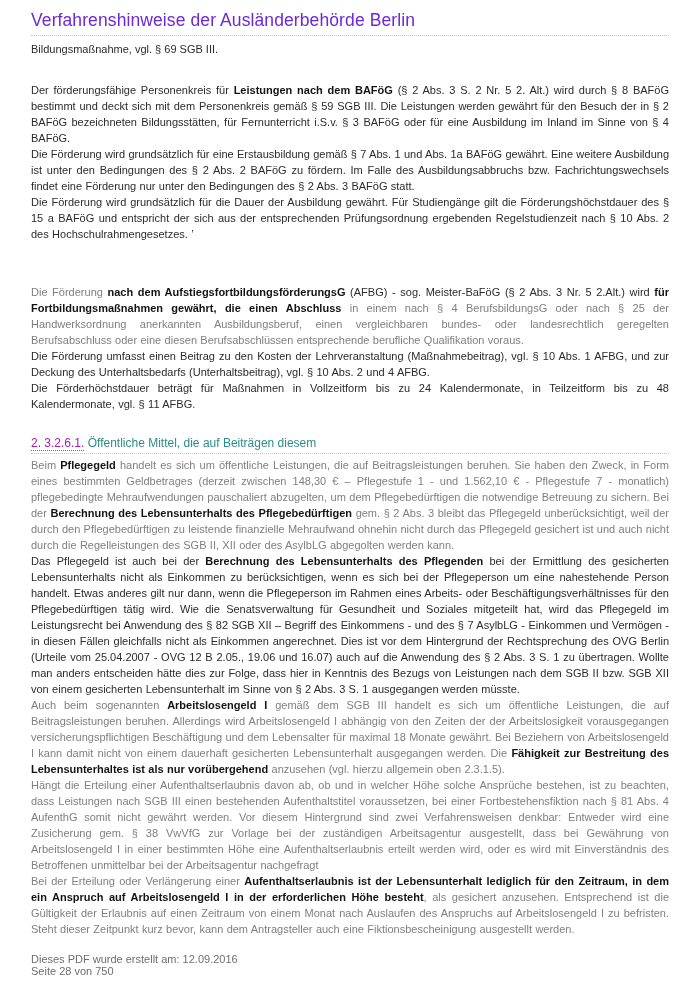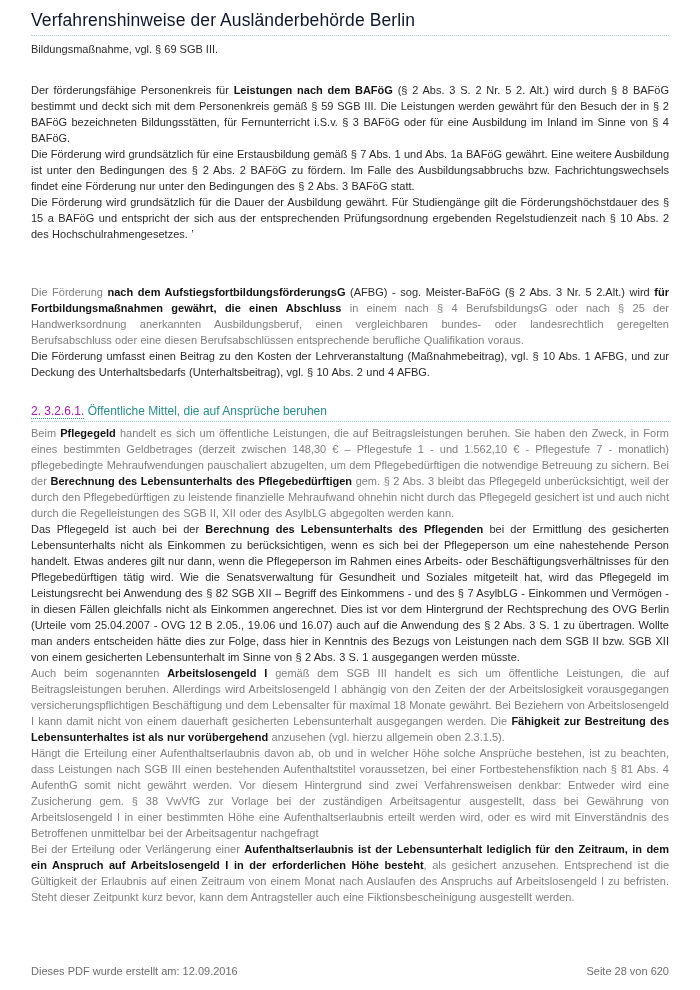"Verfahrenshinweise der Ausländerbehörde" .doc-title { color: #0f172a -> #6d28d9 }
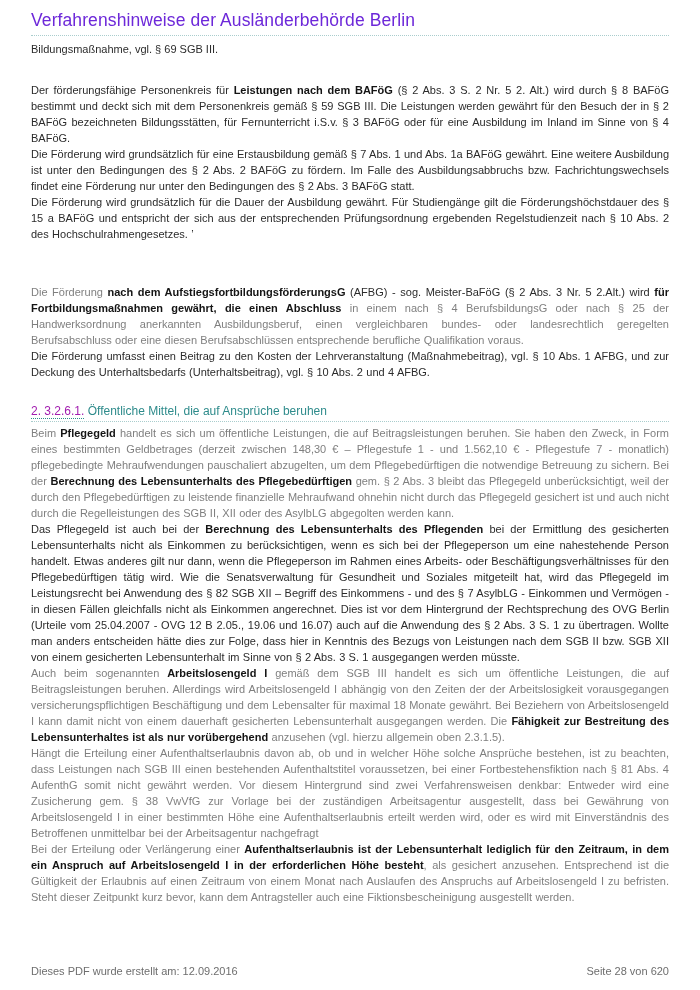"Die Förderhöchstdauer beträgt für" p.para { html: none -> <p><span>Die Förderhöchstdauer beträgt für Maßnahmen in Vollzeitform bis zu 24 Kalendermonate, in Teilzeitform bis zu 48 Kalendermonate, vgl. § 11 AFBG.</span></p> }
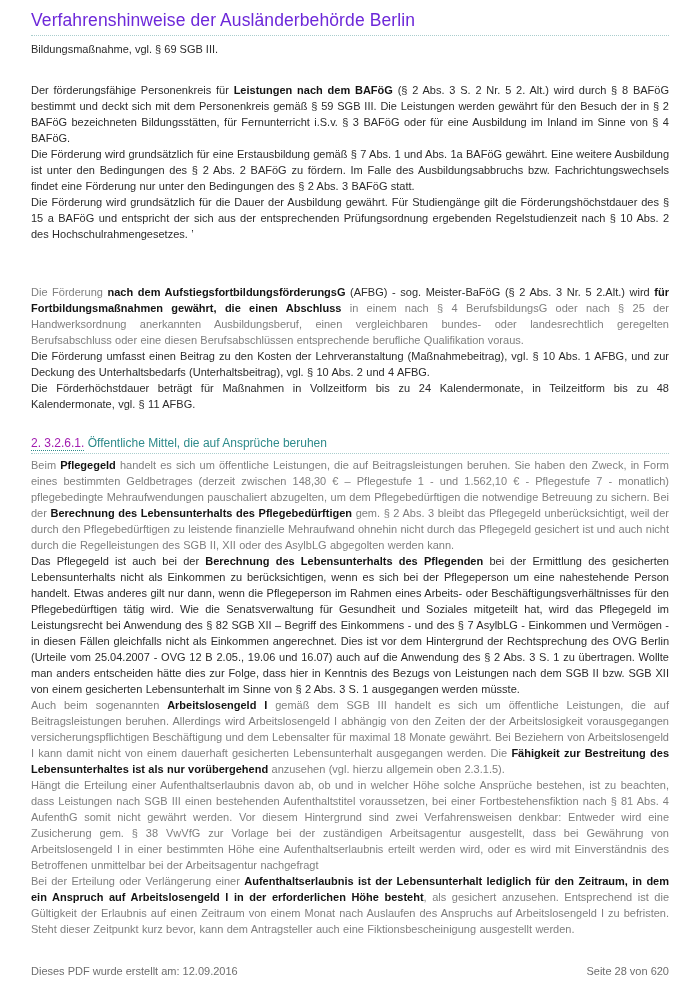"Öffentliche Mittel, die auf Ansprüche" span { text: Ansprüche beruhen -> Beiträgen diesem }
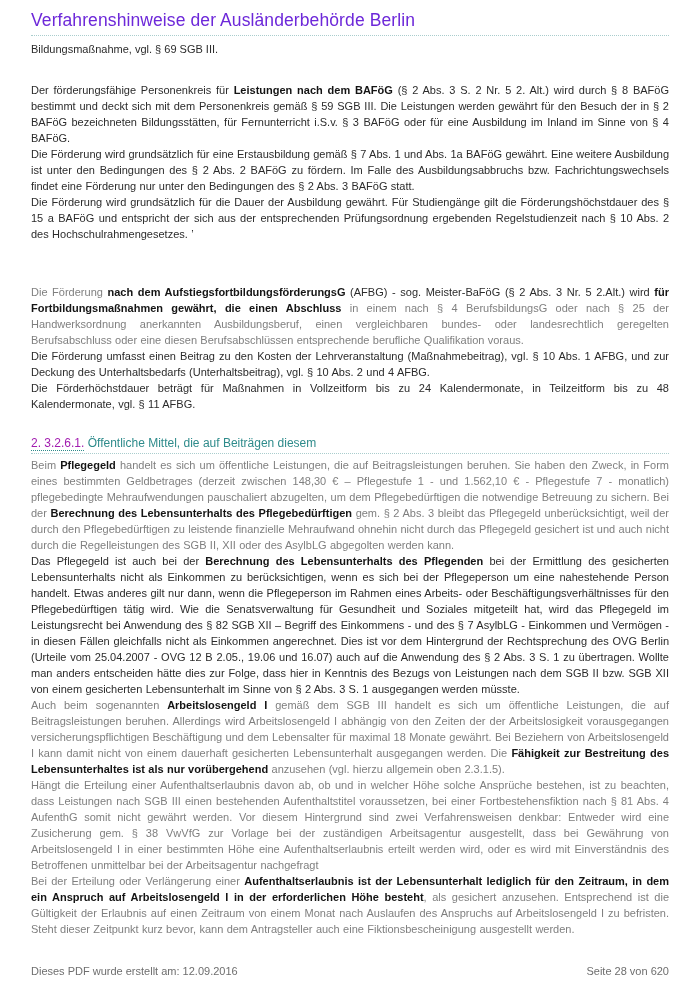"Dieses PDF wurde erstellt am:" .page-footer { flex-direction: none -> column }
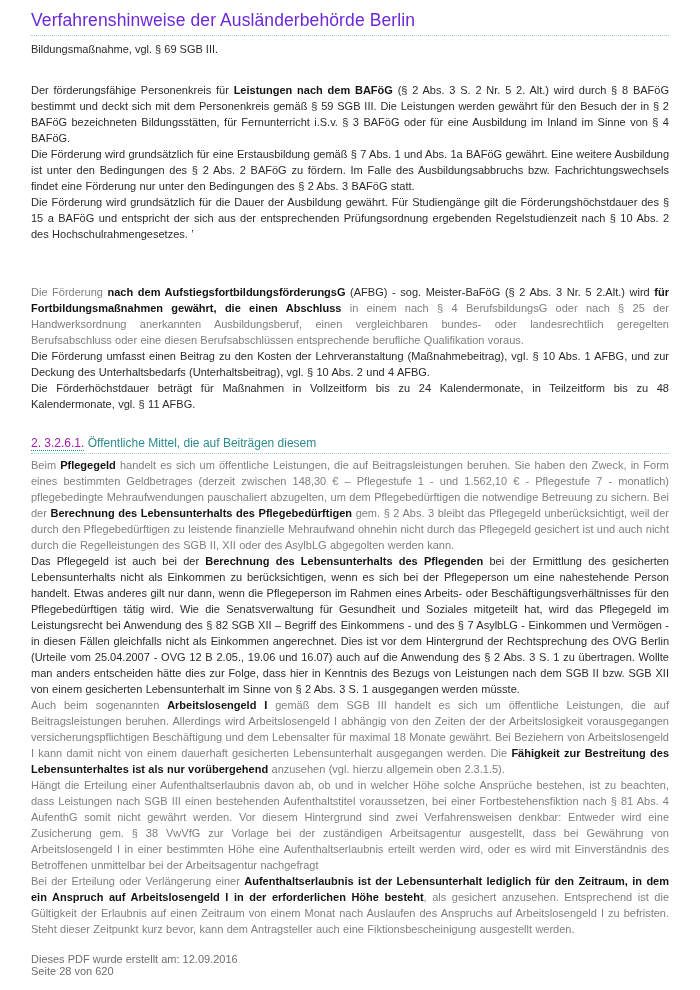"Seite 28 von 620" span { text: 620 -> 750 }
